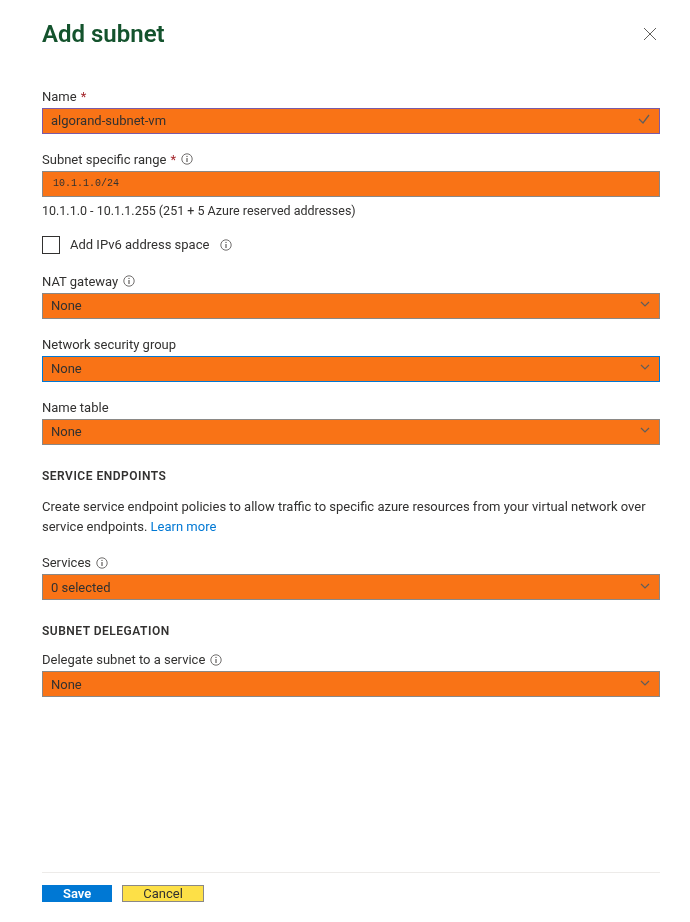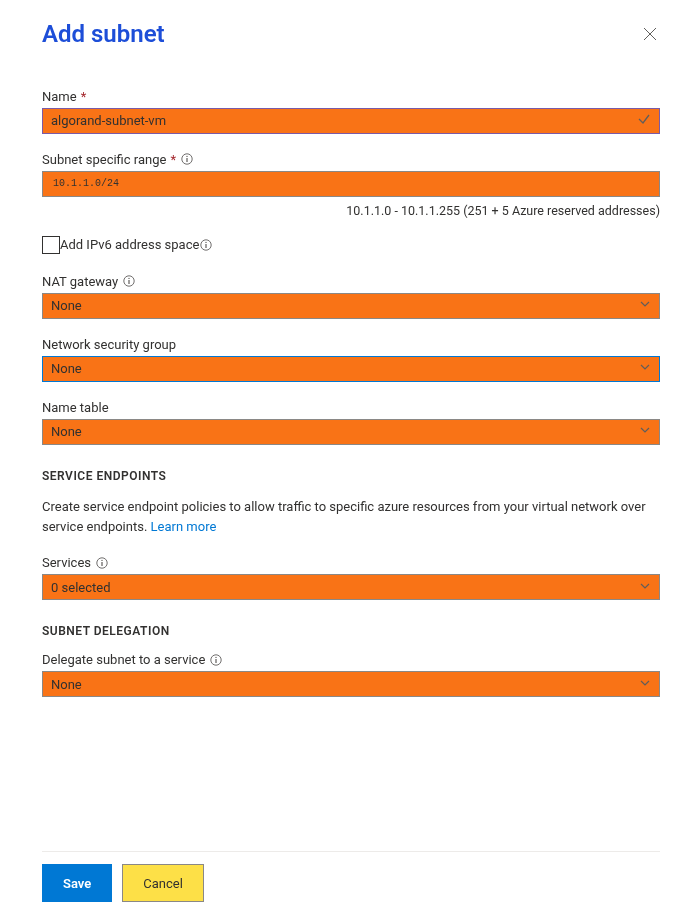"Add subnet" .title { color: #1d4ed8 -> #14532d }
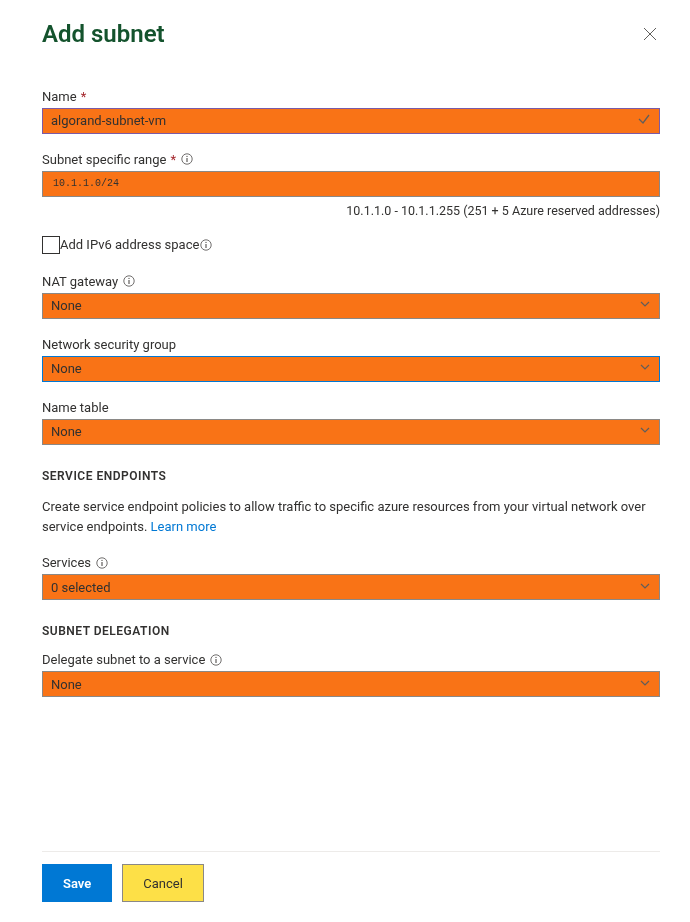"10.1.1.0 - 10.1.1.255 (251 +" .helper-right { text-align: right -> none }
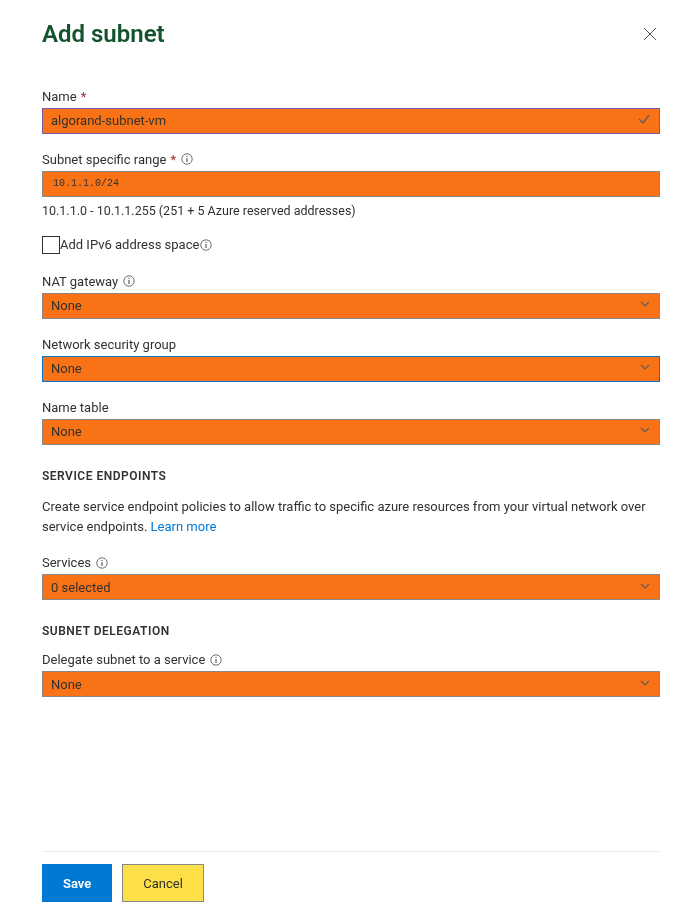"Add IPv6 address space" .checkbox-row { gap: none -> 10px }
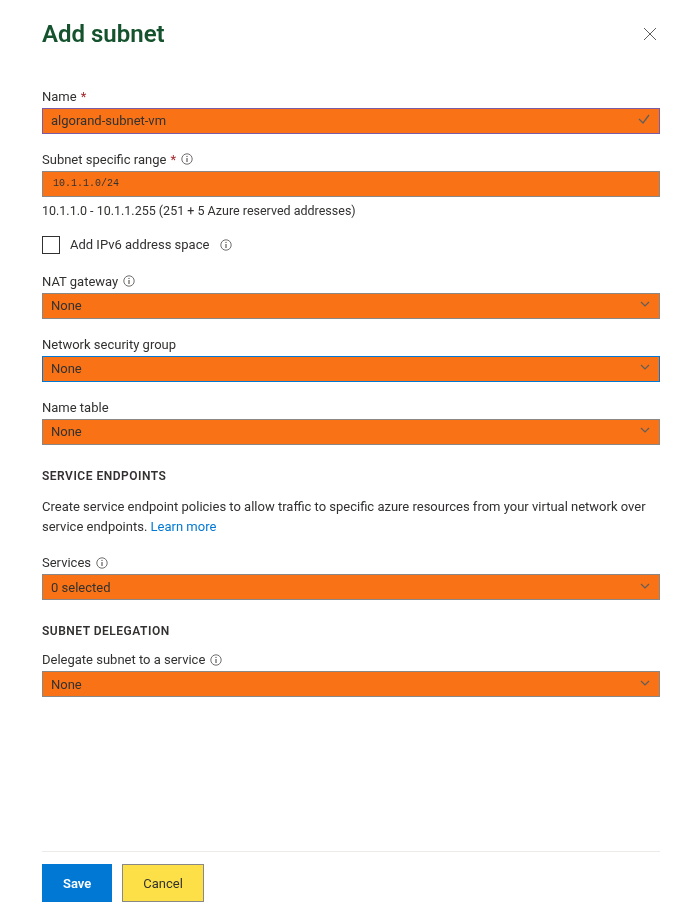"Save" .btn { height: 38px -> 17px }
